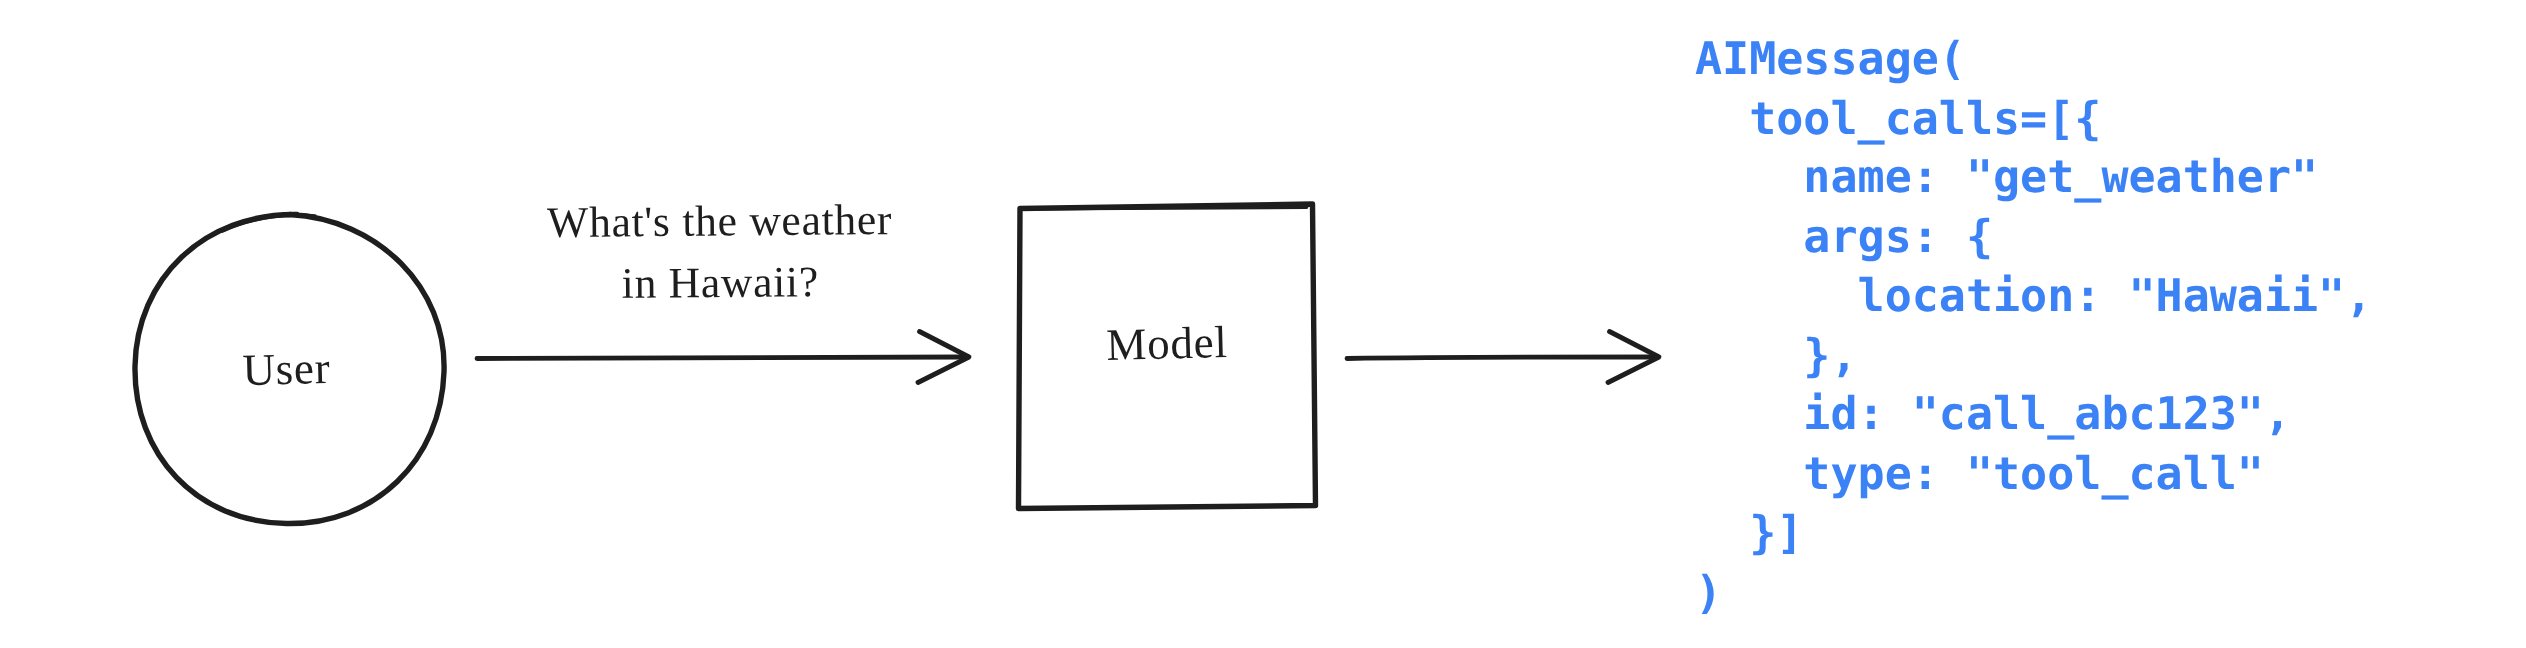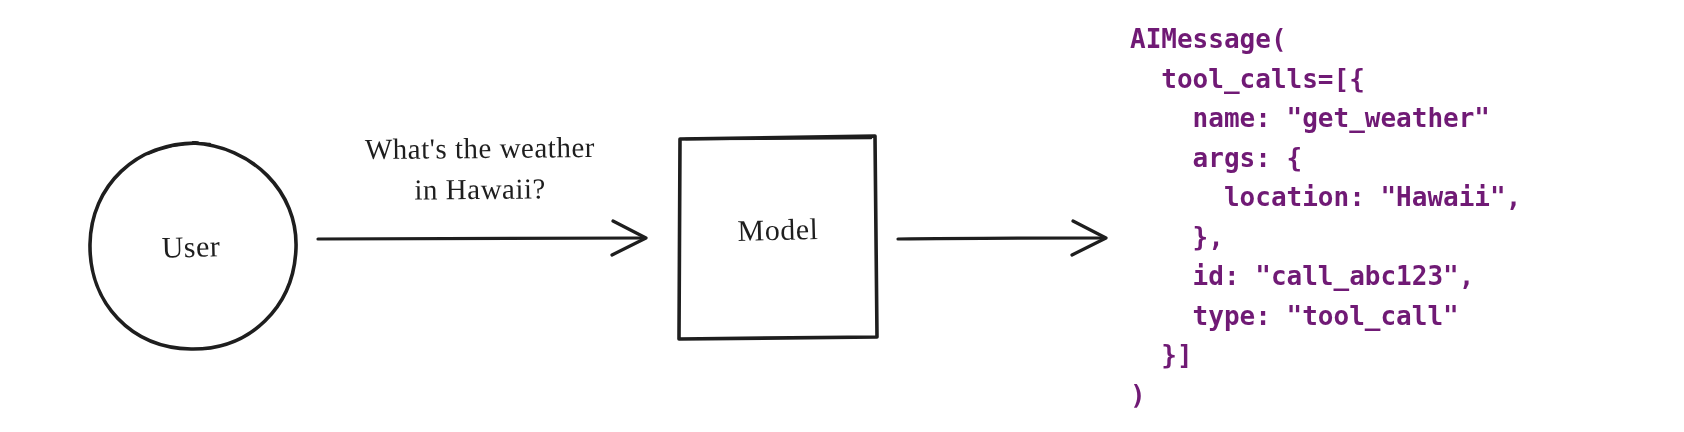"AIMessage(" .code-block { color: #701a75 -> #3b82f6; font-size: 26px -> 30px }
